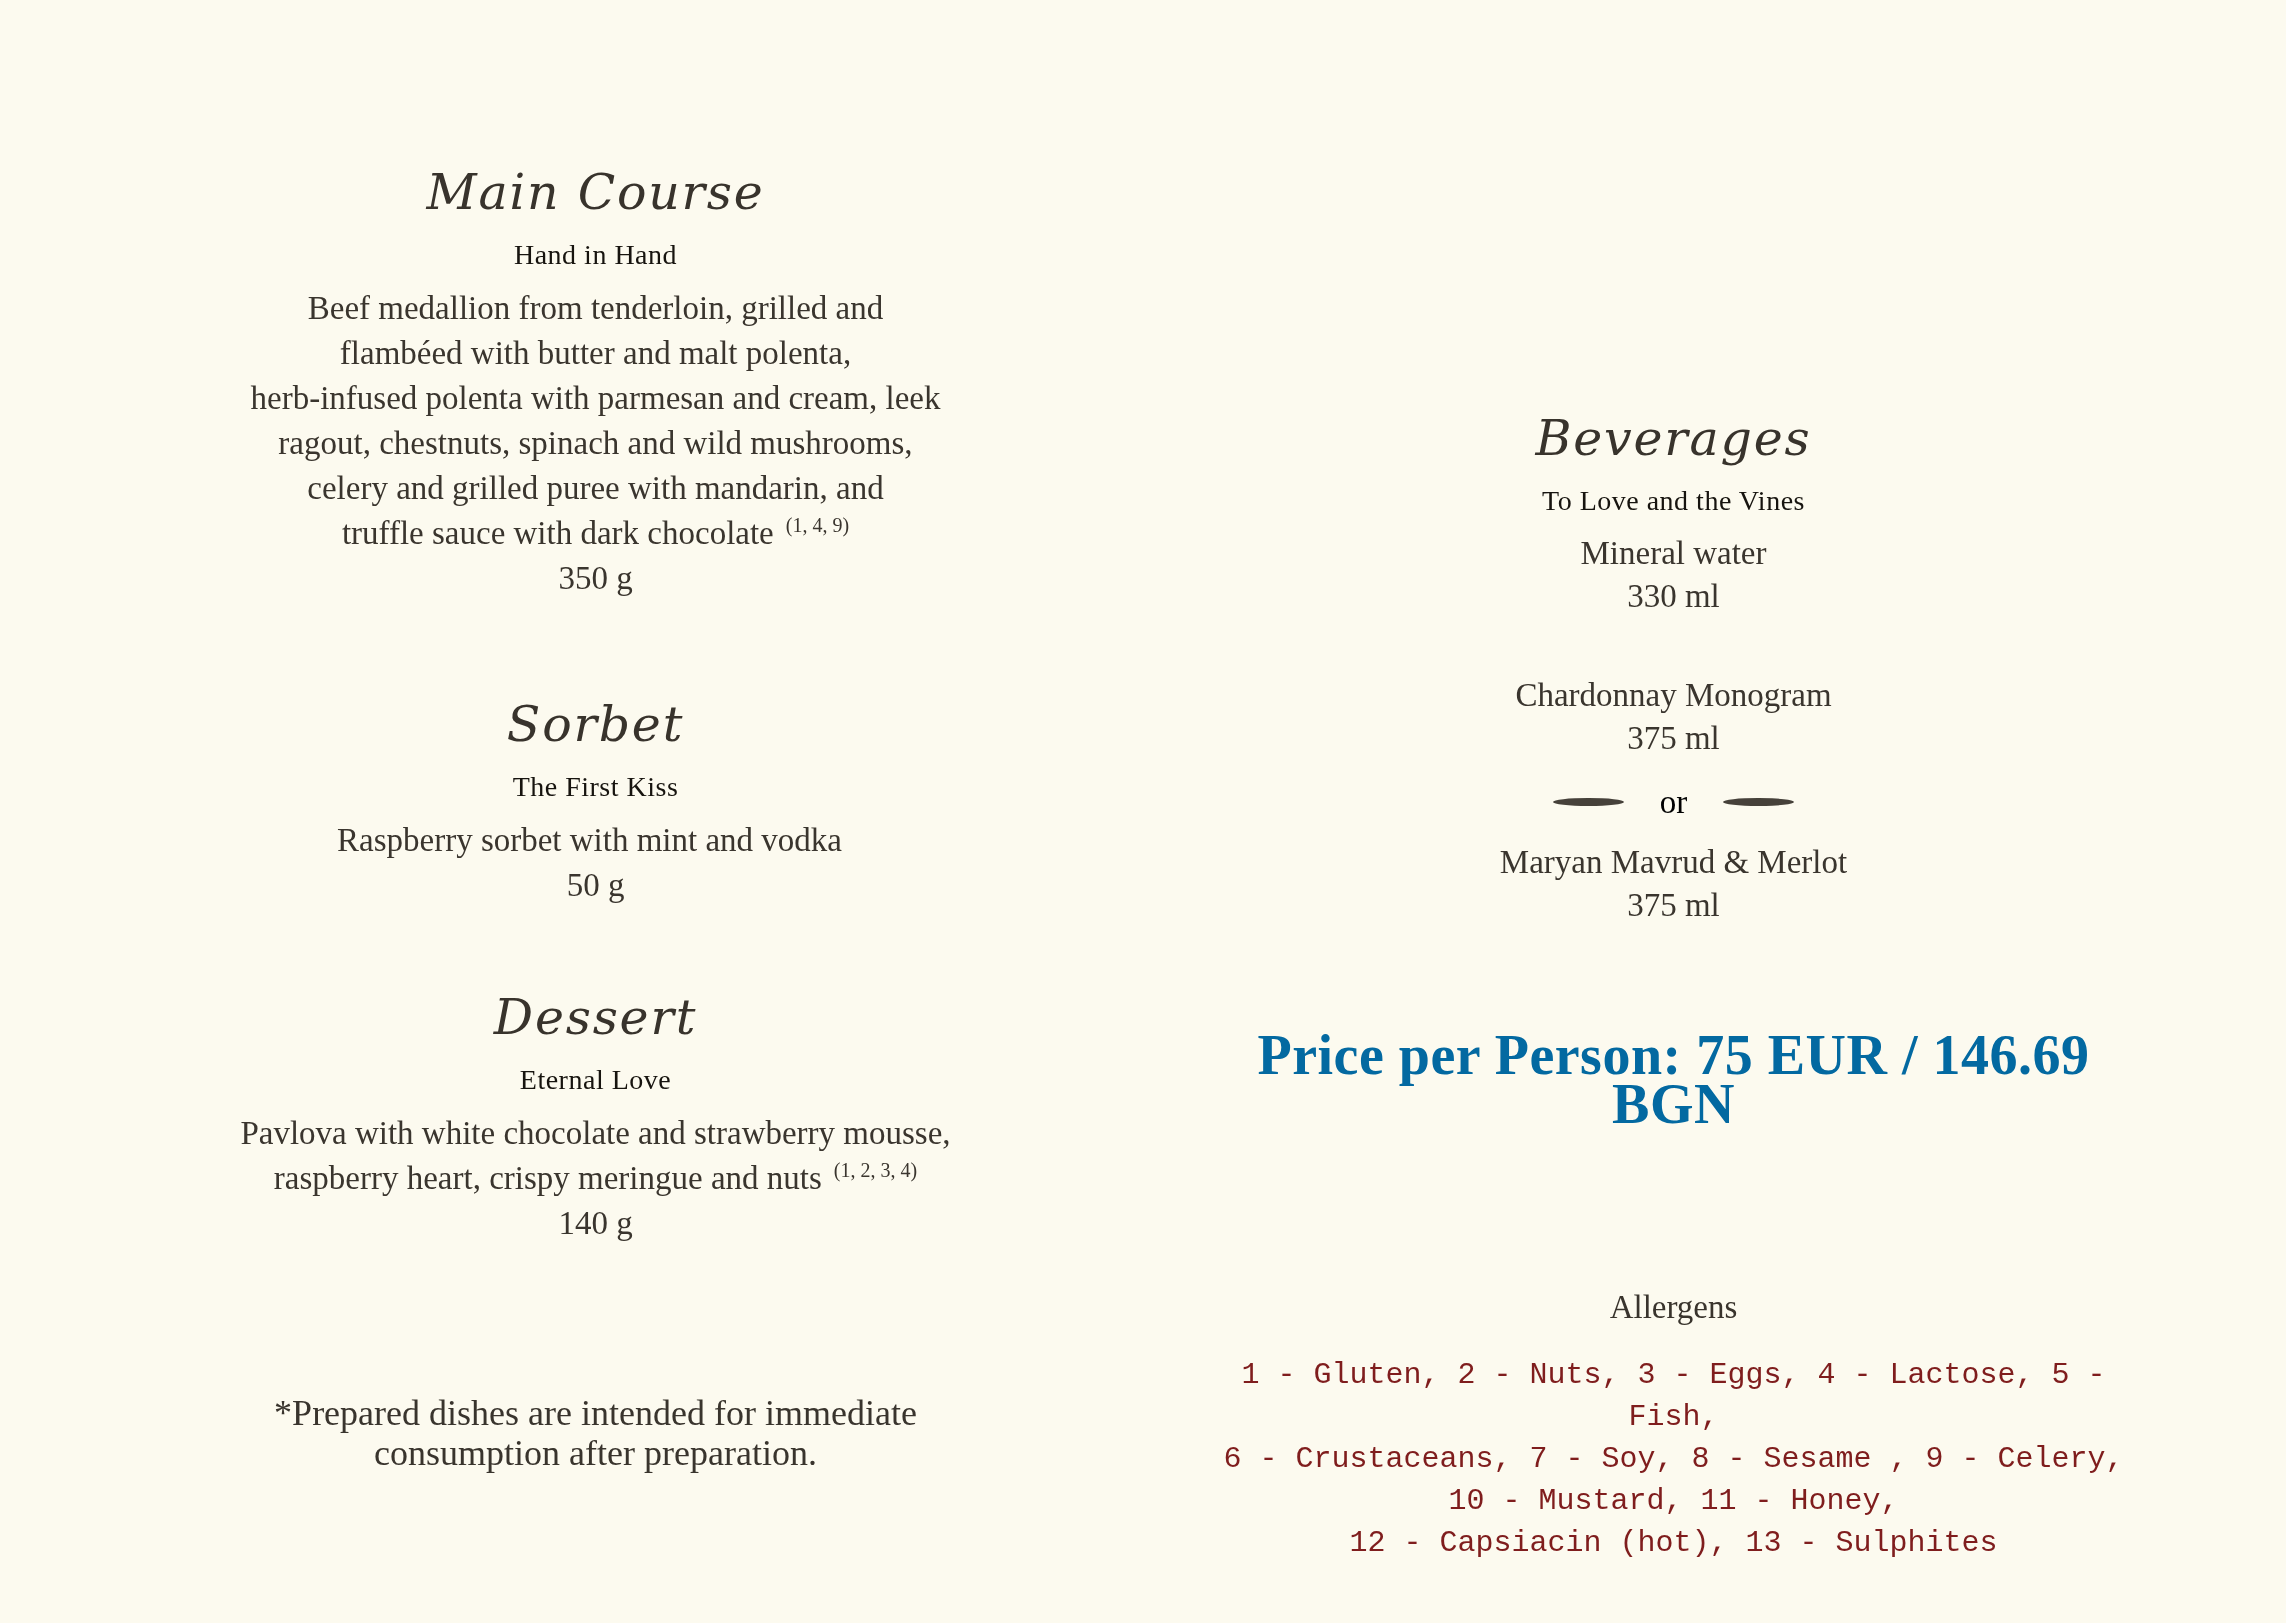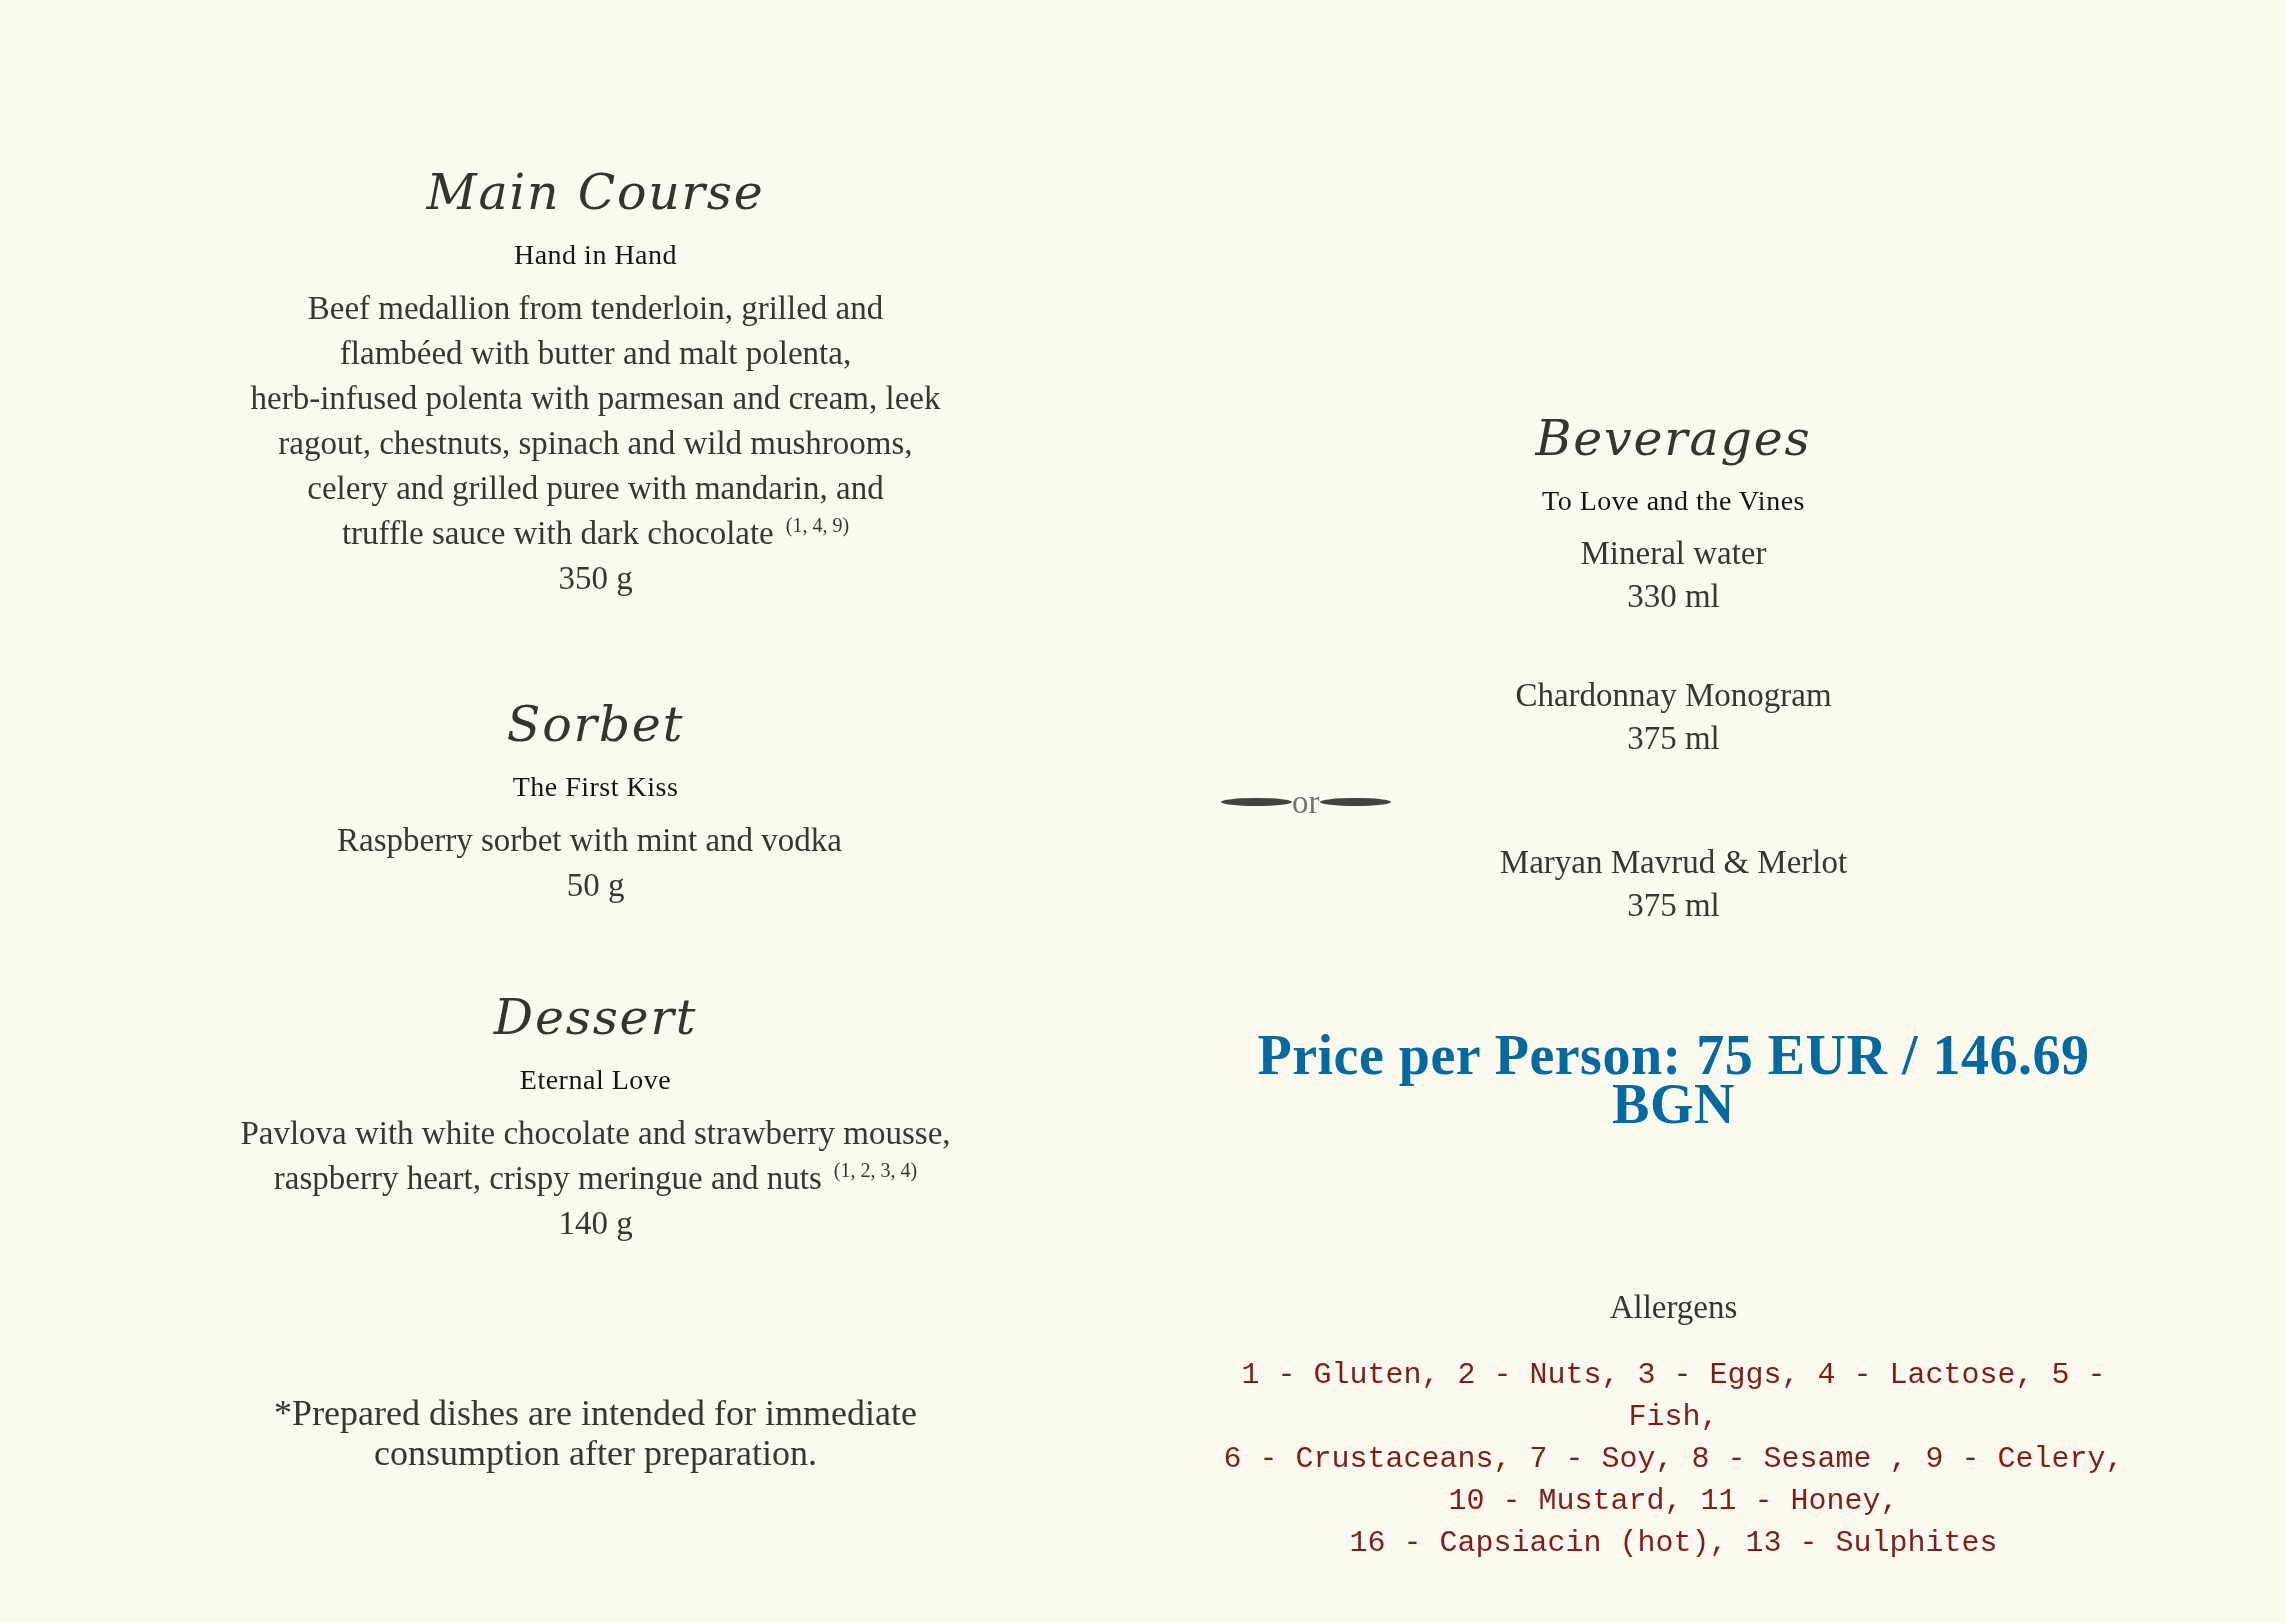"or" .or-row { color: #737373 -> #000000; gap: none -> 36px; justify-content: none -> center }
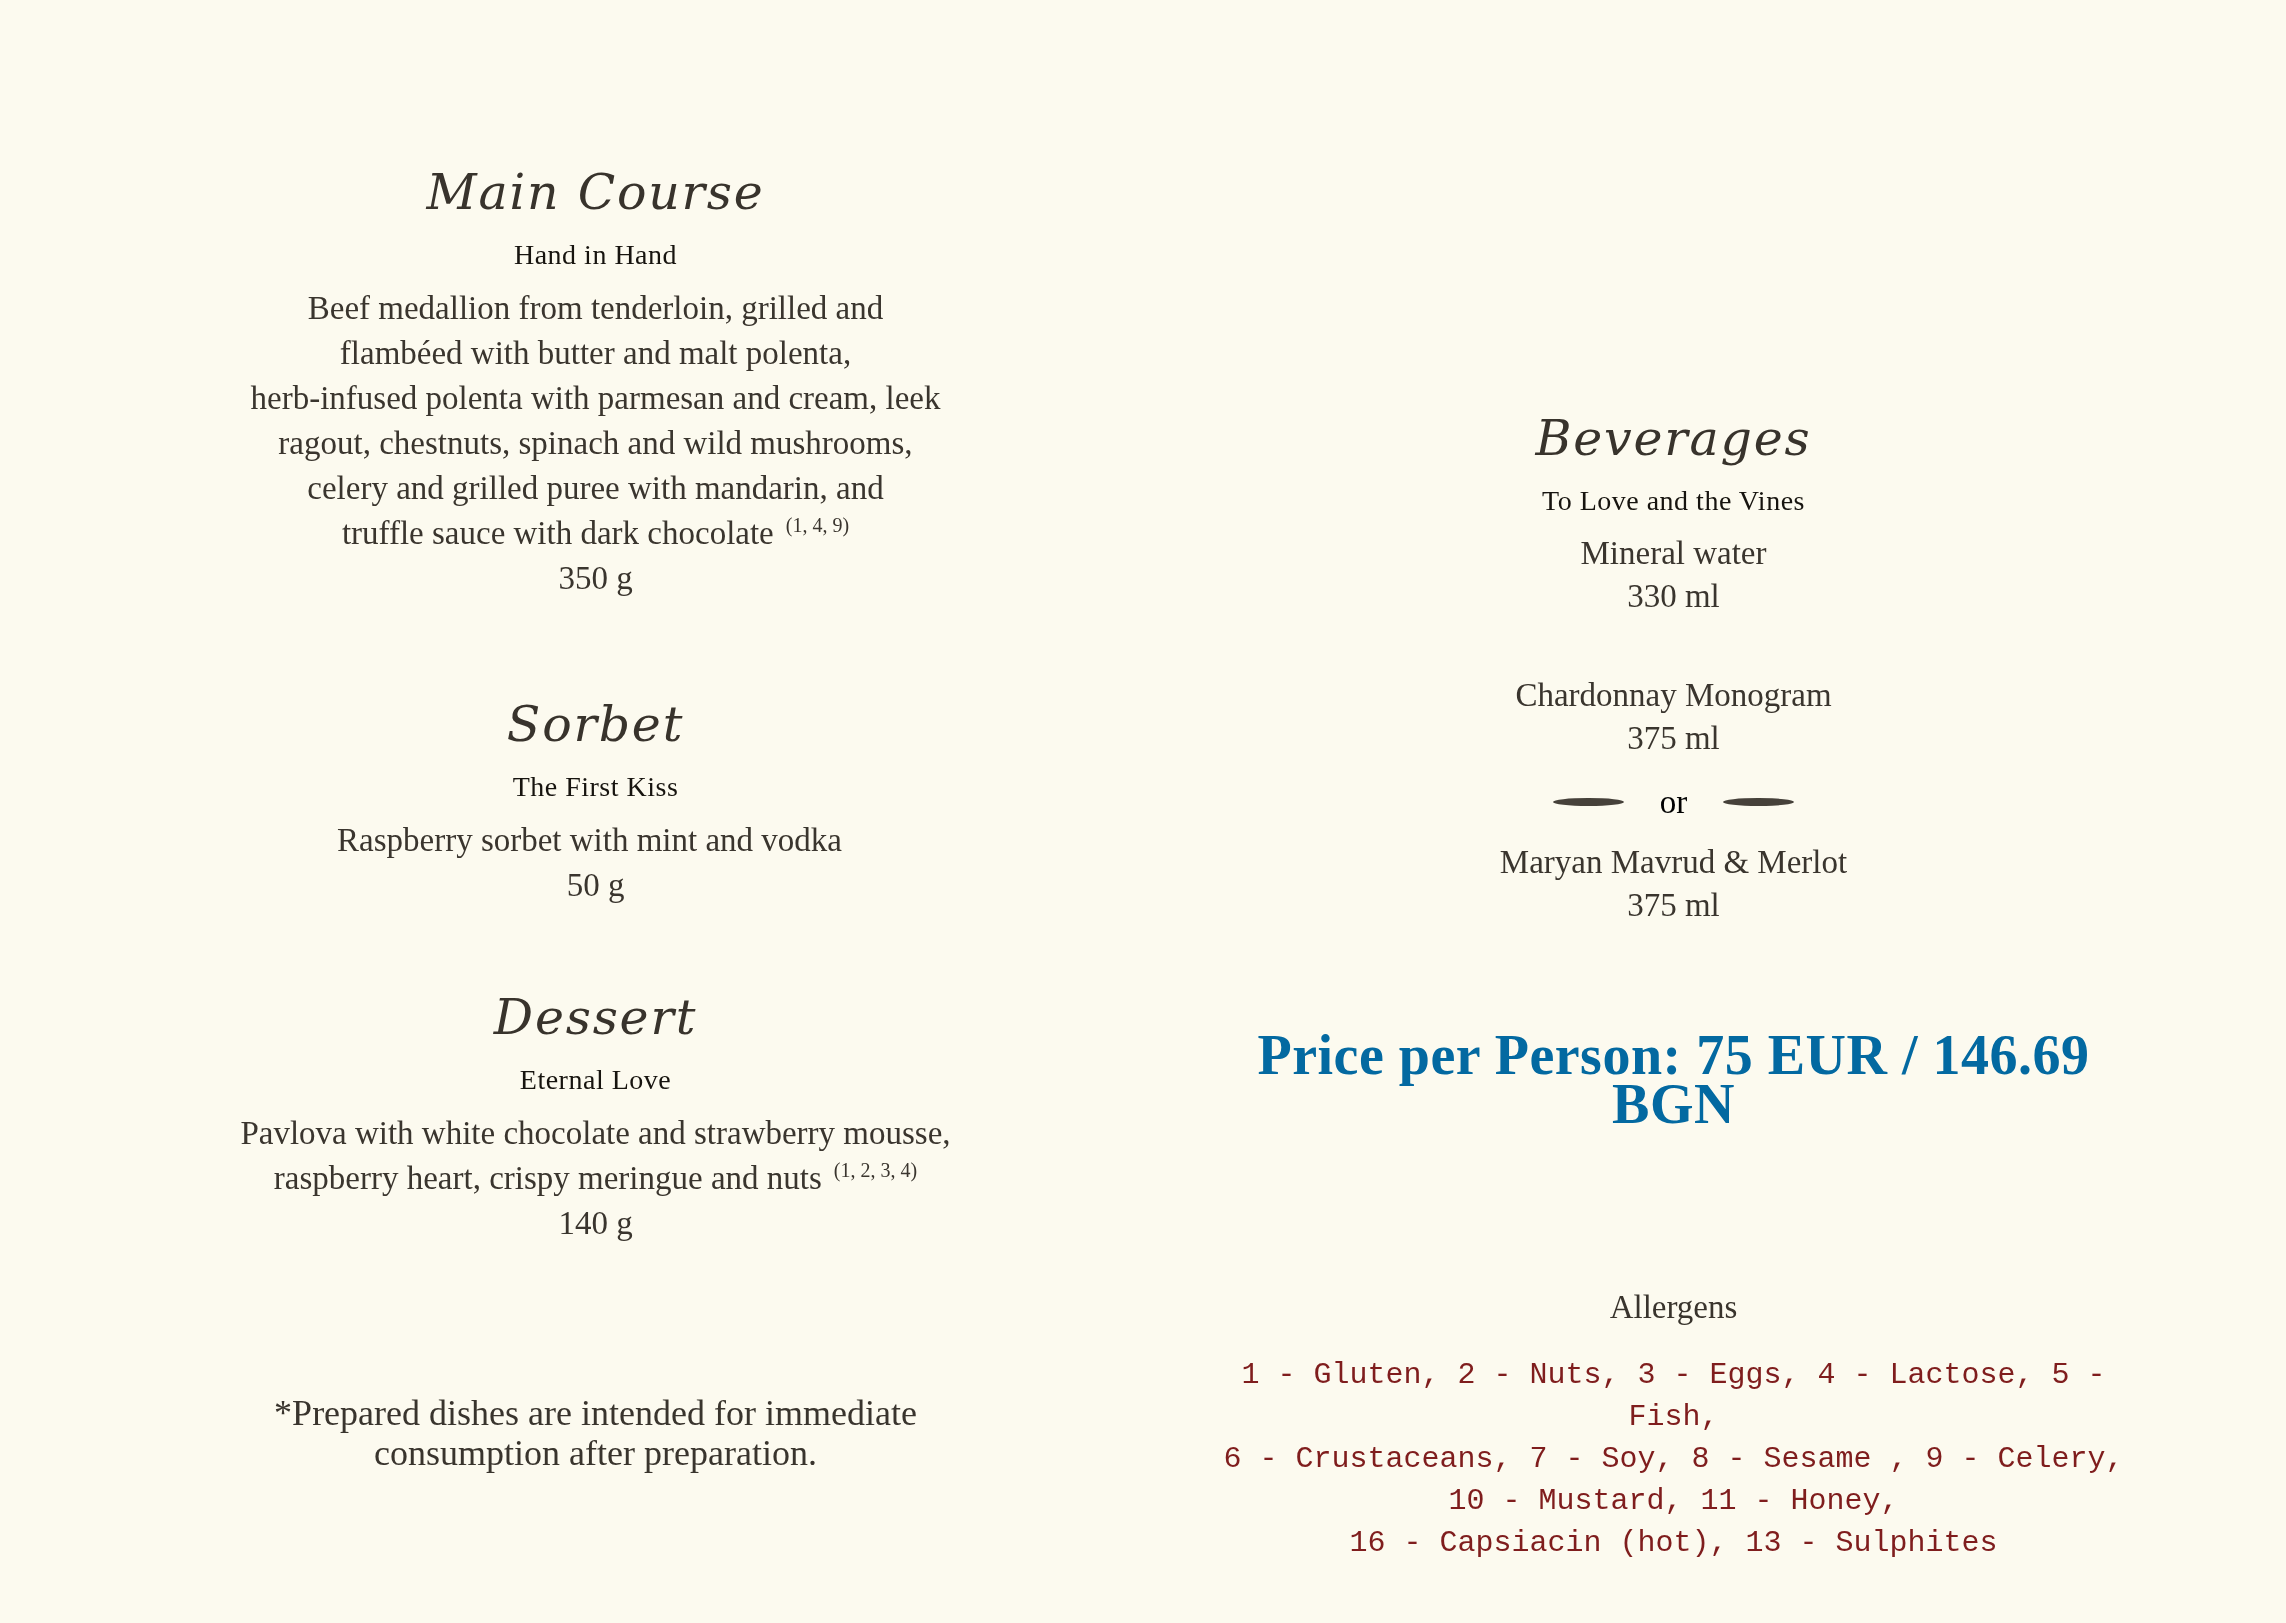"16 - Capsiacin (hot), 13" span.allergen-line { text: 16 -> 12 }
